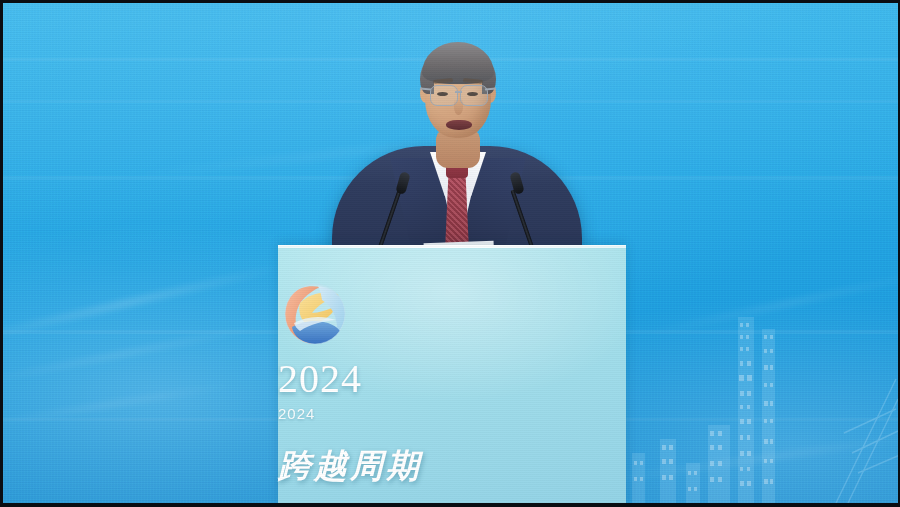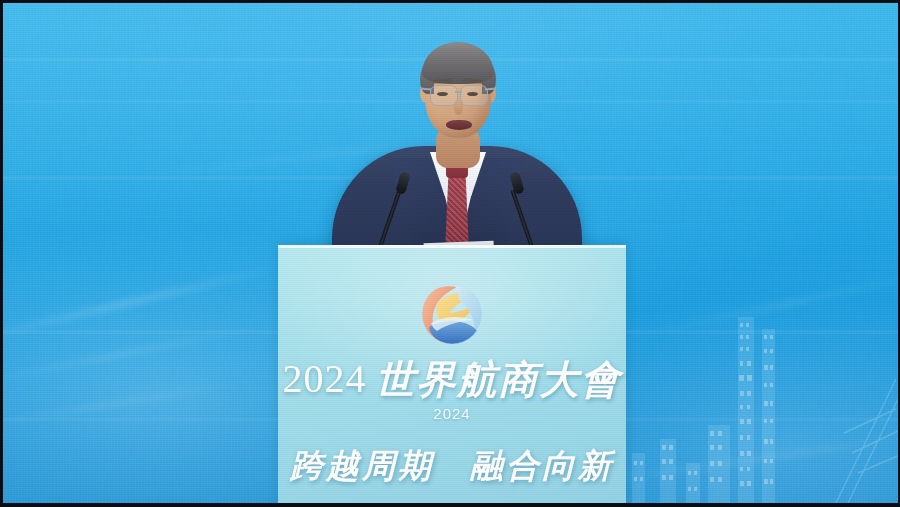"2024" .podium-inner { align-items: center -> flex-start }
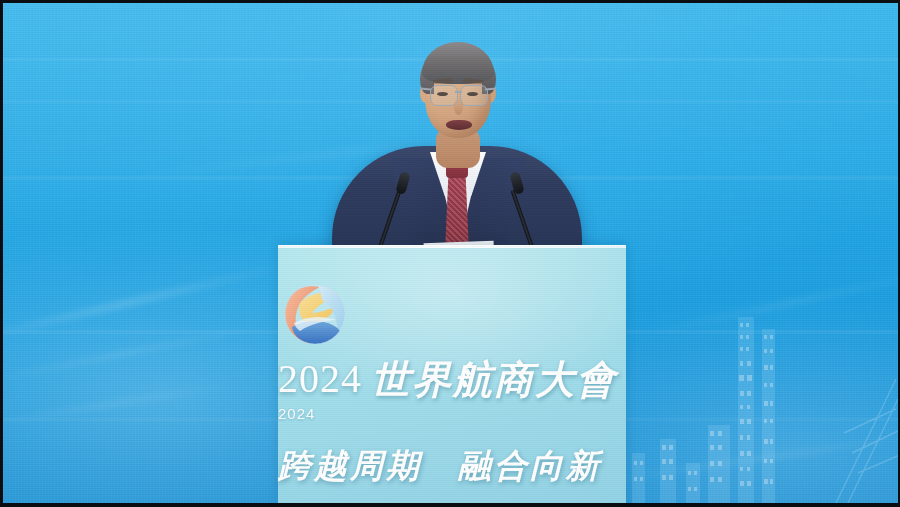"世界航商大會" span.hl-cn { html: <span>世界航商大會</span> -> none }
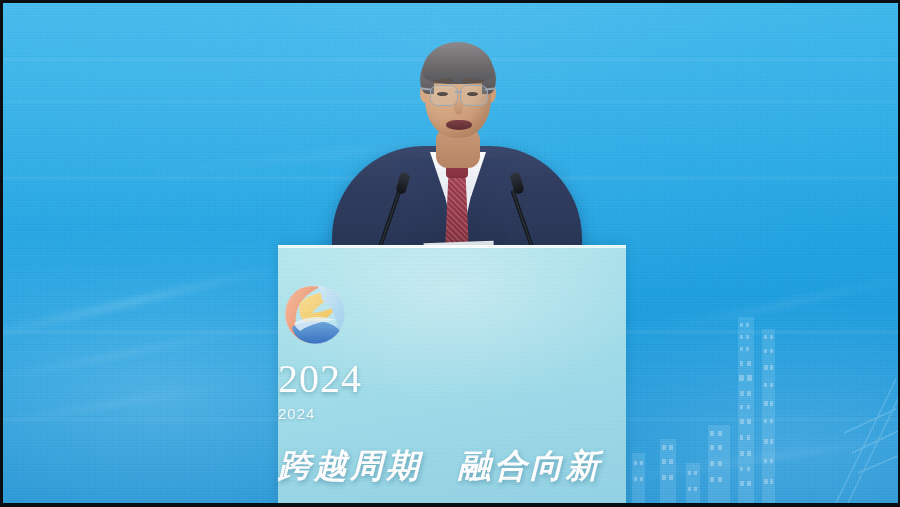"融合向新" span.sl-cn { html: <span>融合向新</span> -> none }
